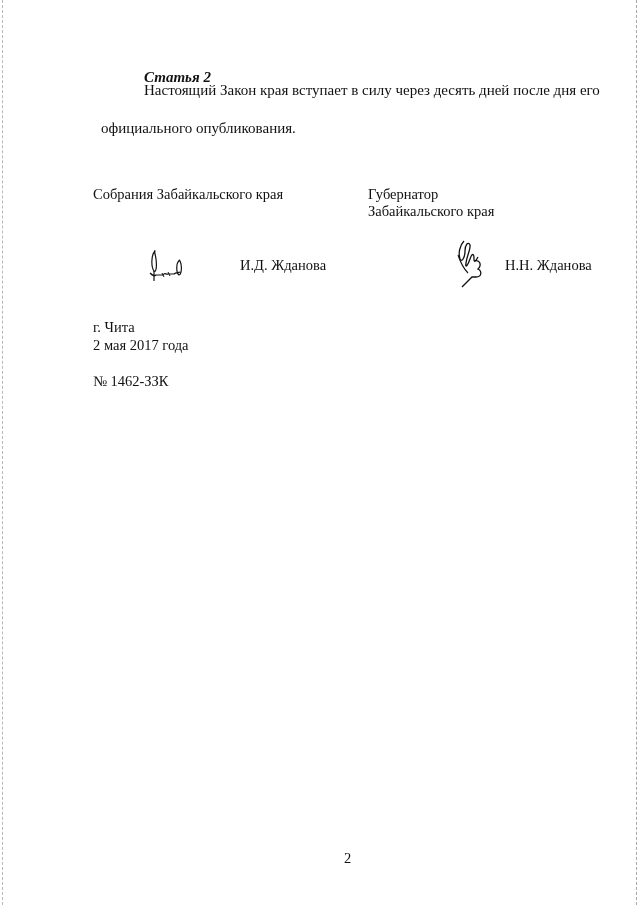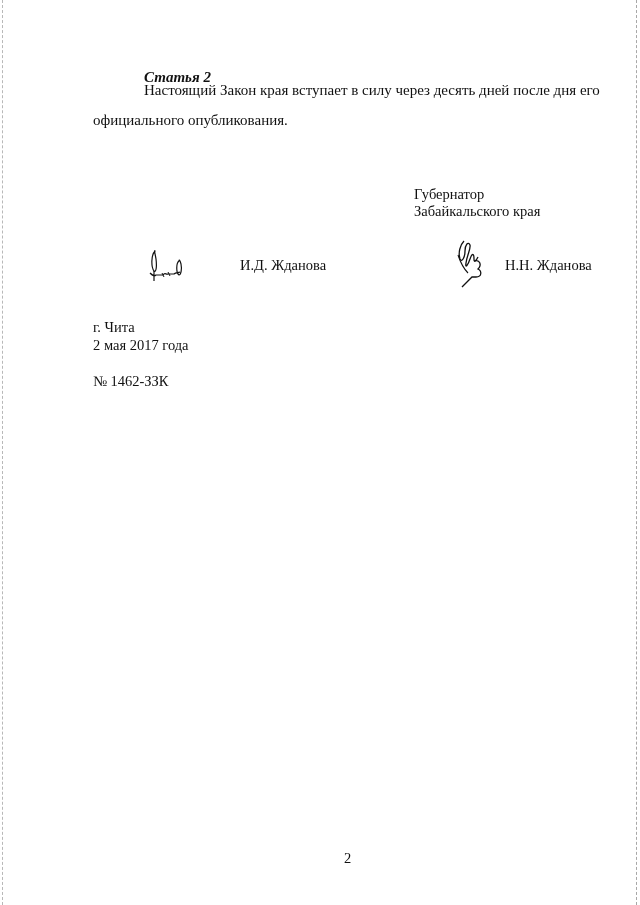"официального опубликования." .para2 { margin: 0 -> 8px }
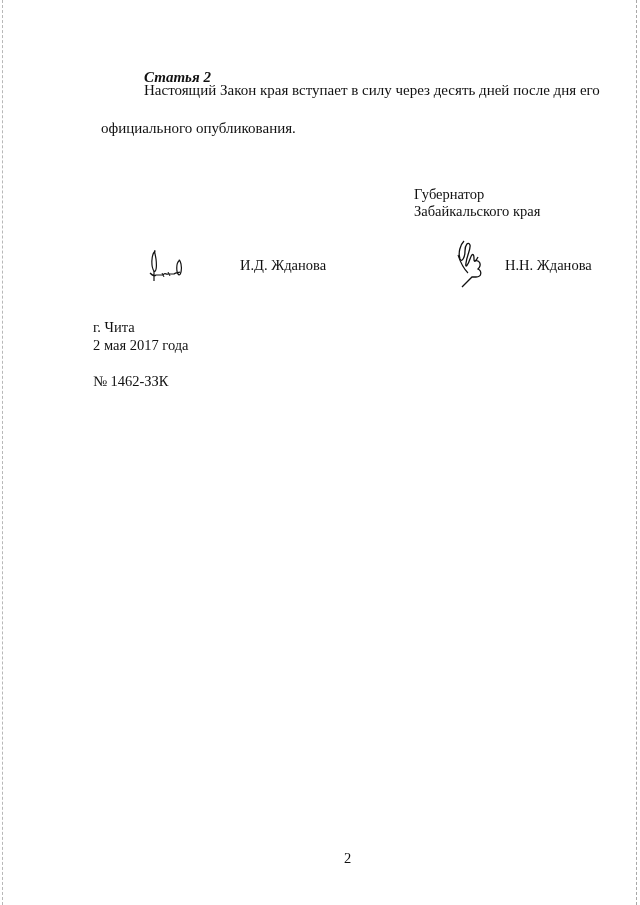"Собрания Забайкальского края" span.line { html: none -> <span>Собрания Забайкальского края</span> }
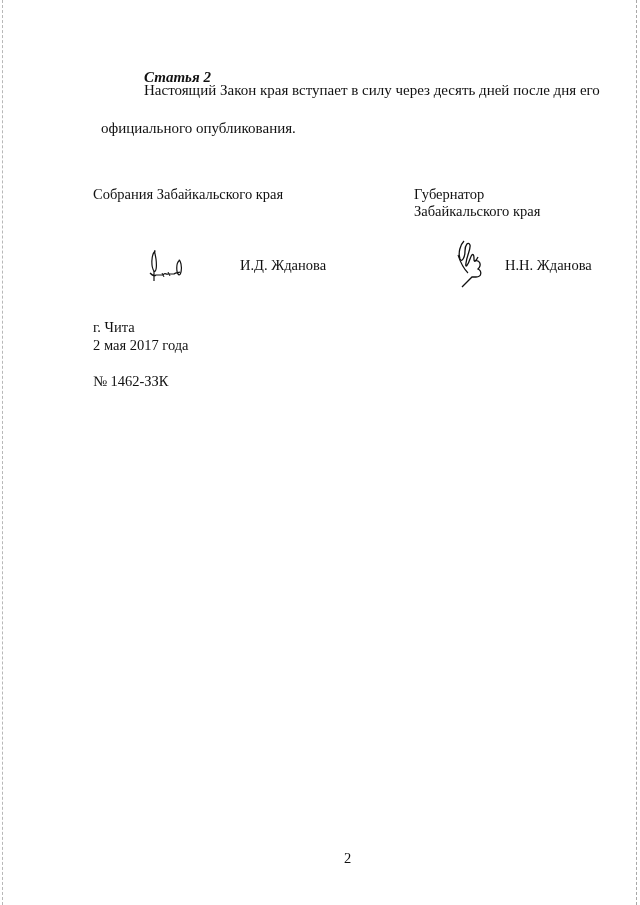"Губернатор" .sig-right { margin-left: 46px -> none }
